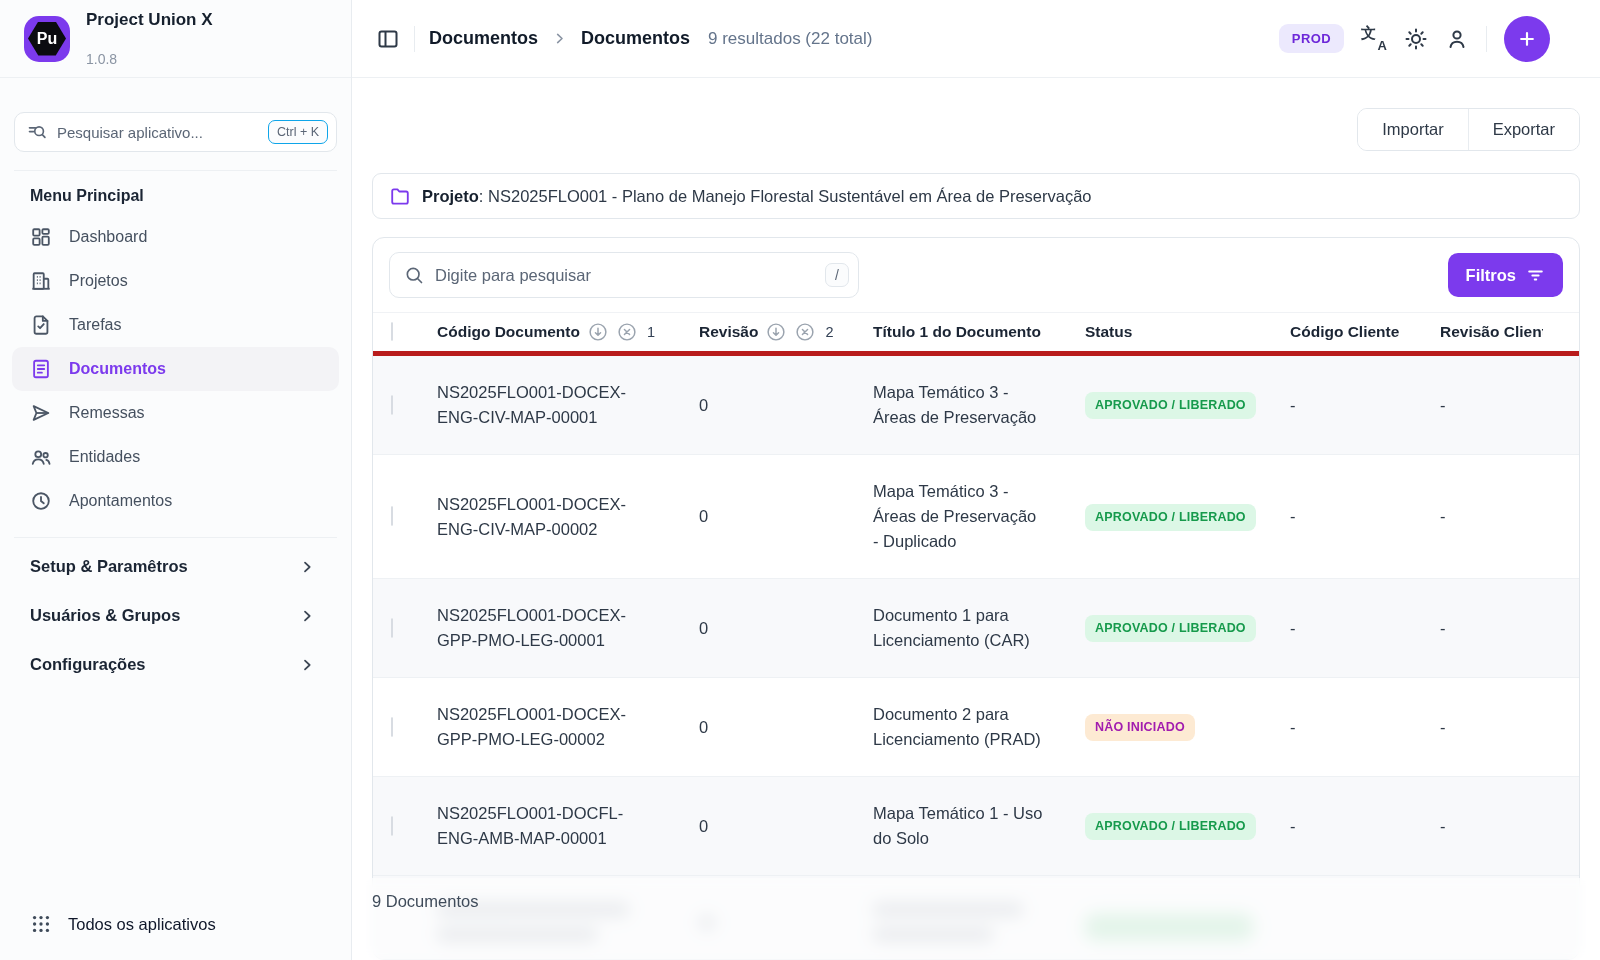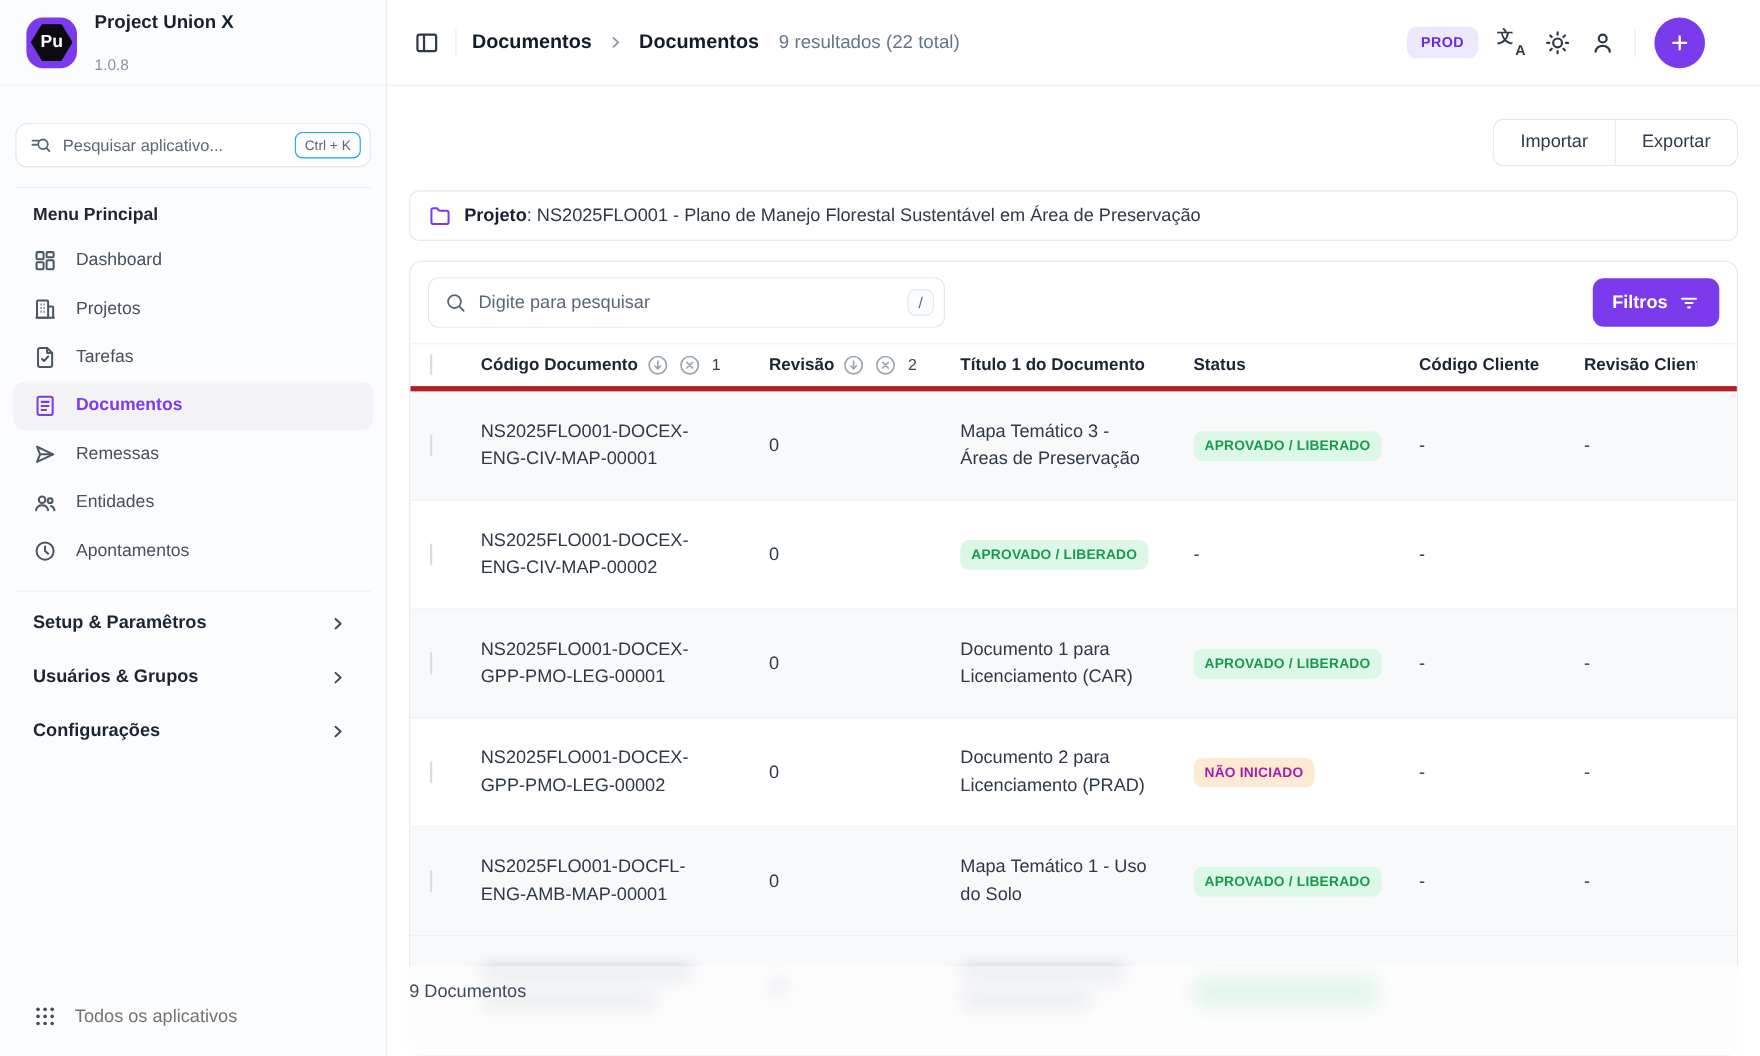"Mapa Temático 3 - Áreas de Preservação -" div.title-cell { html: none -> <div>Mapa Temático 3 - Áreas de Preservação - Duplicado</div> }
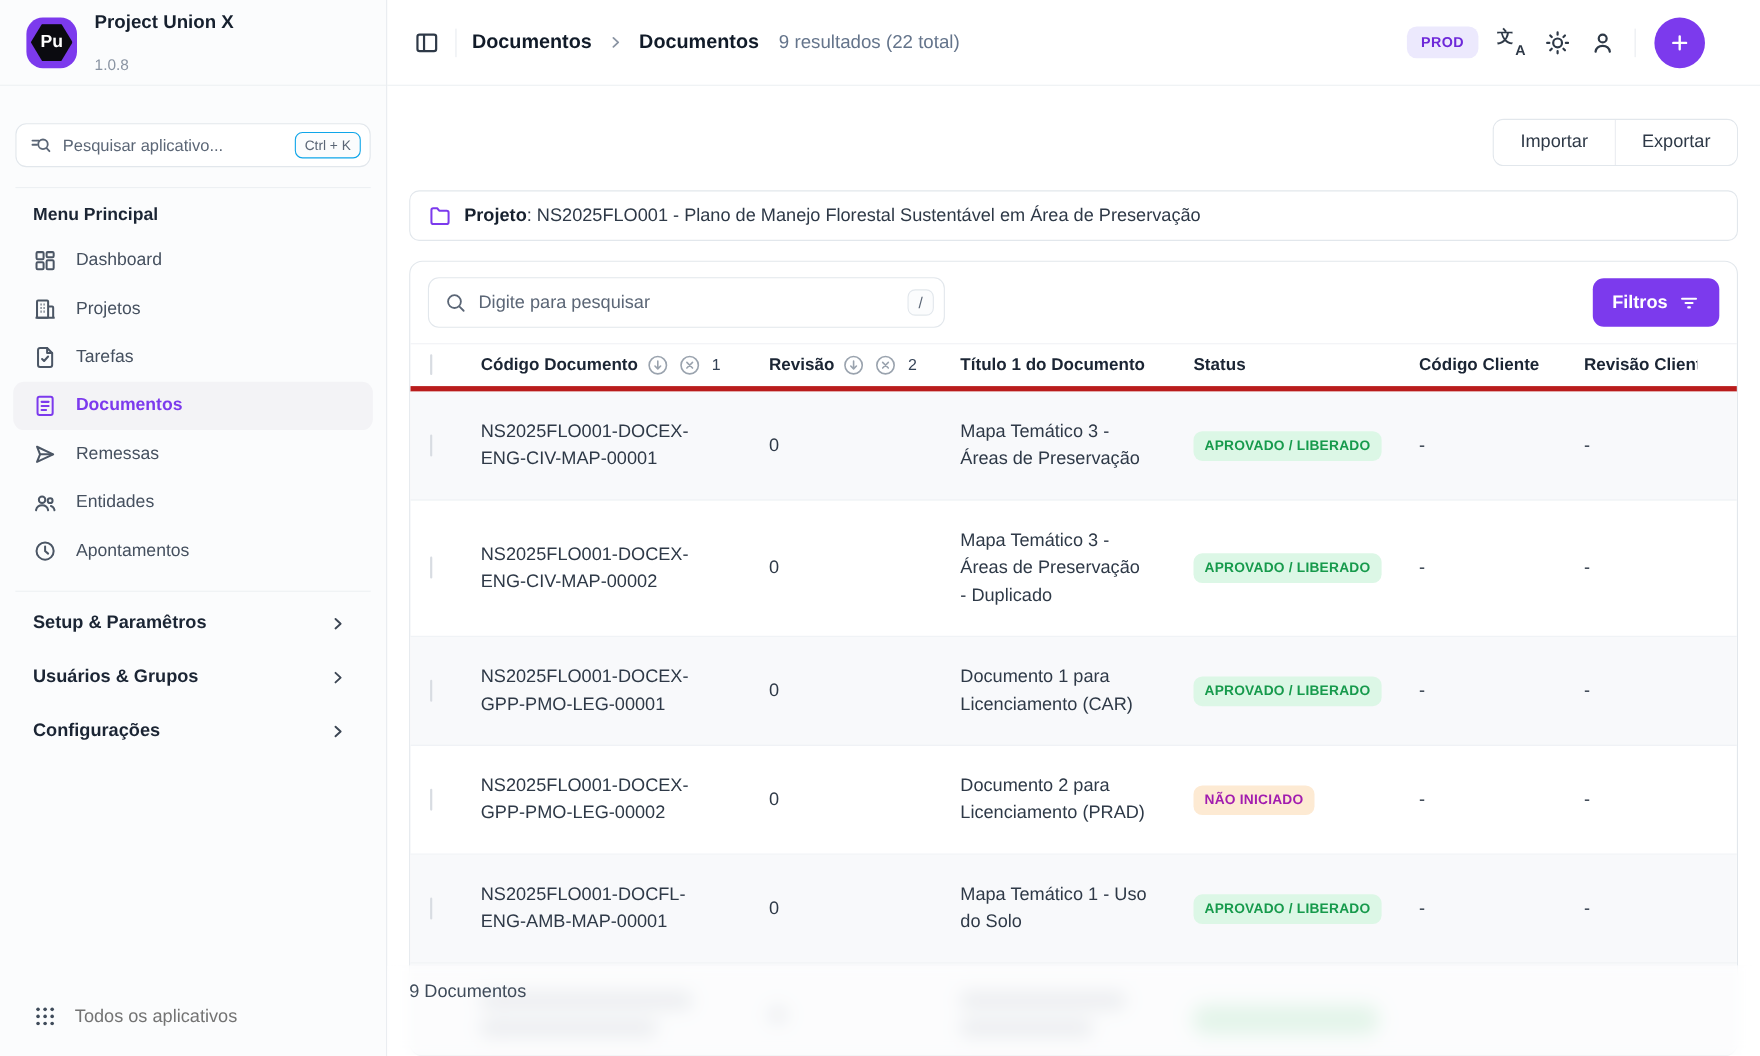"Todos os aplicativos" .side-footer { color: #737373 -> #0f172a }
